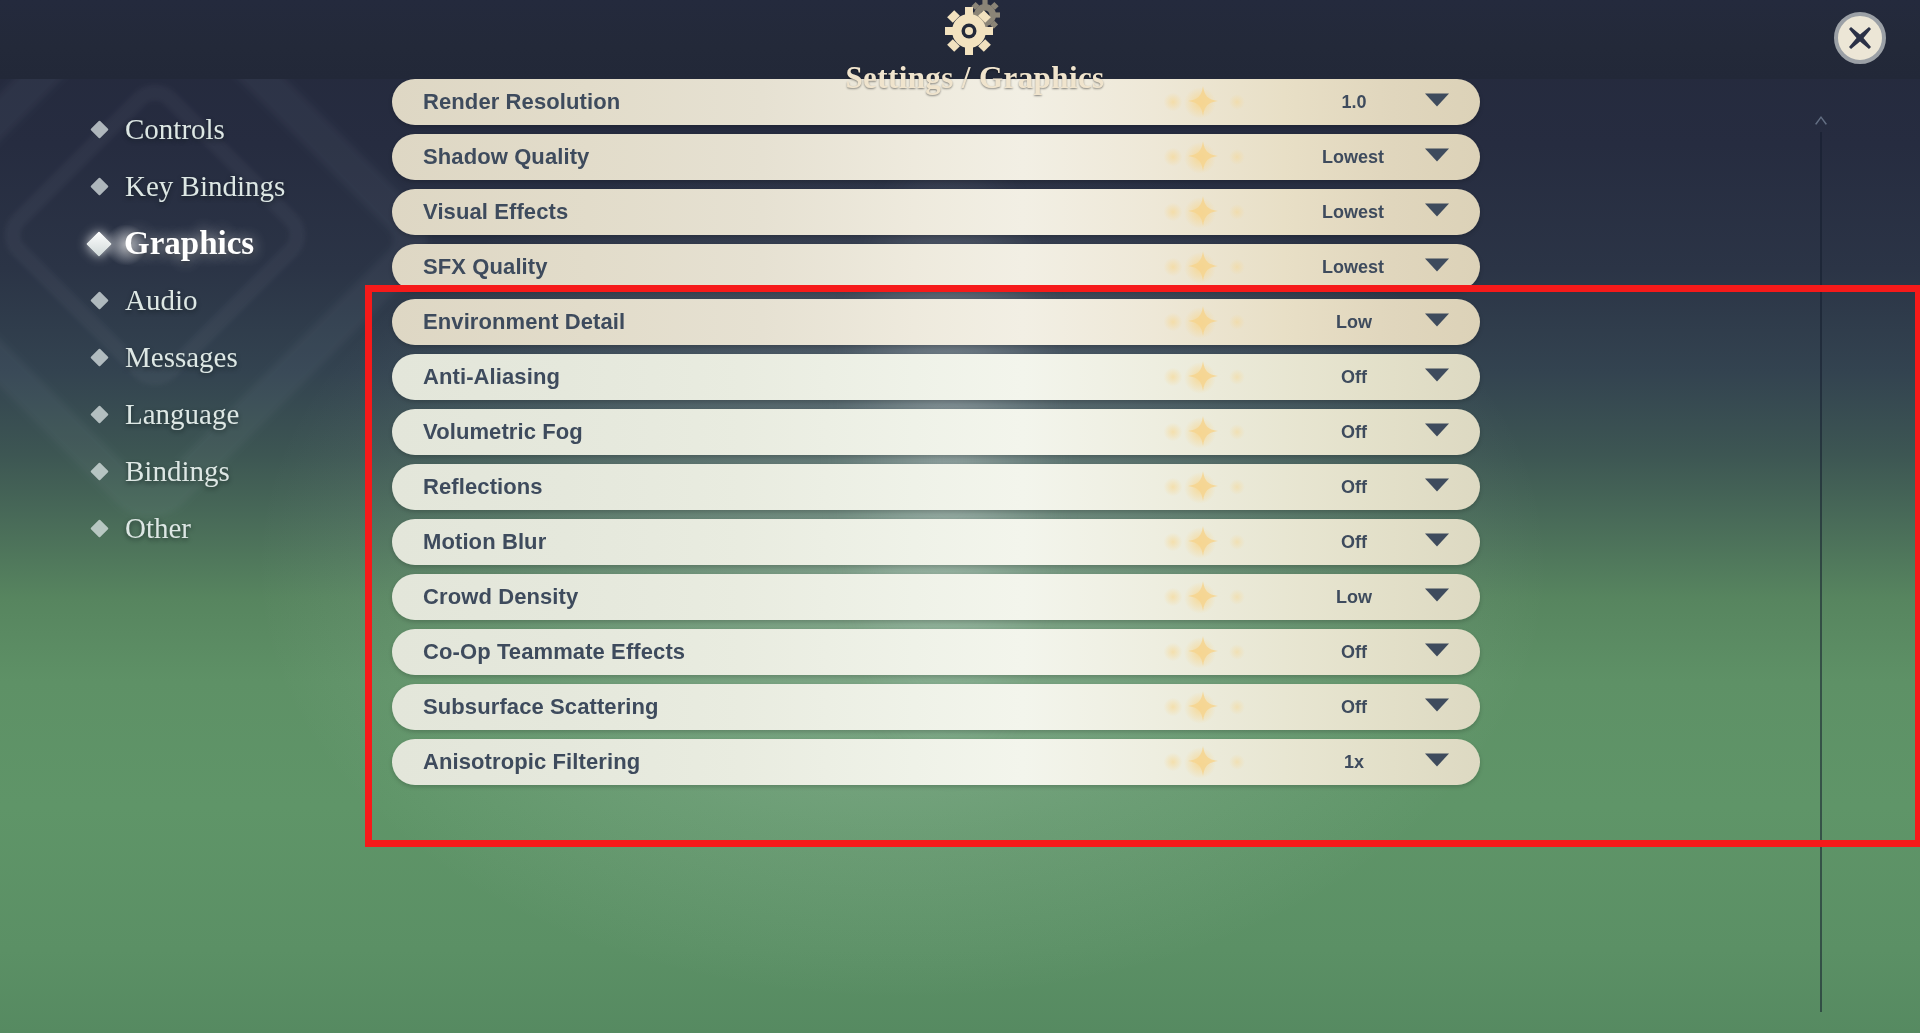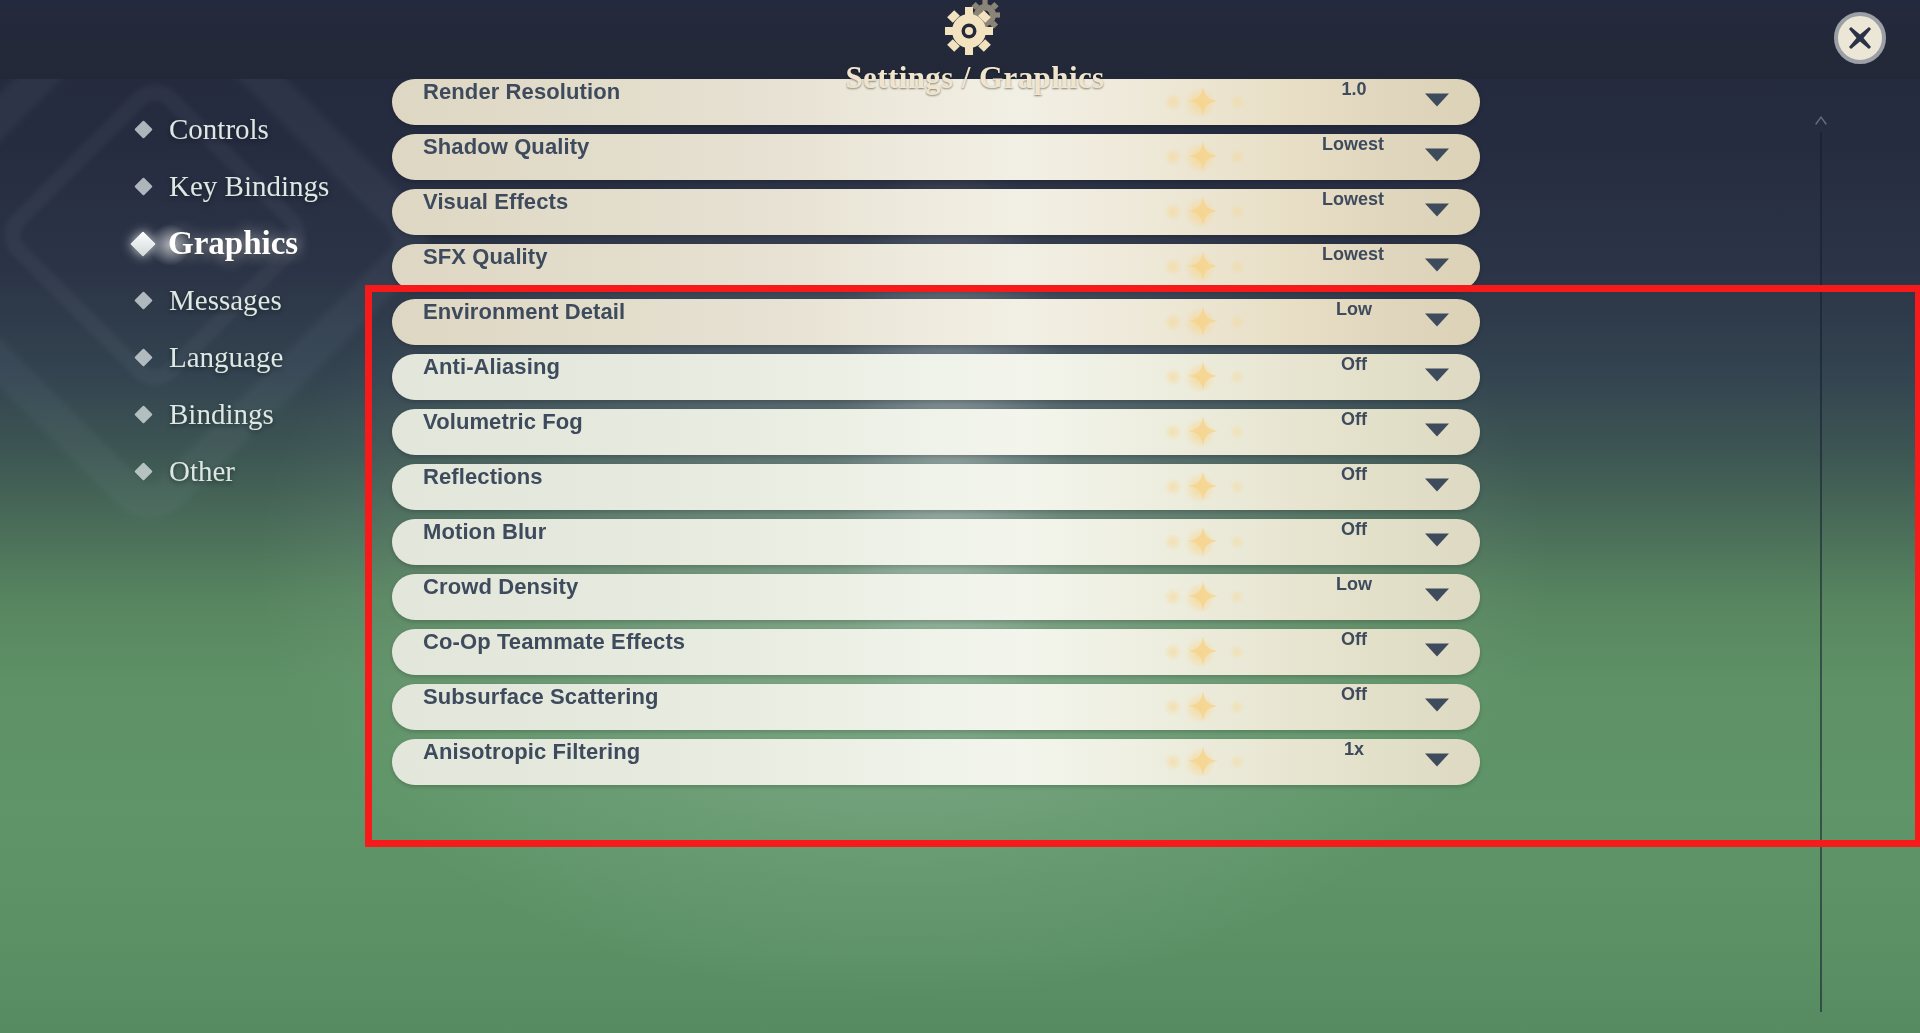"Render Resolution" .row { align-items: flex-start -> center }
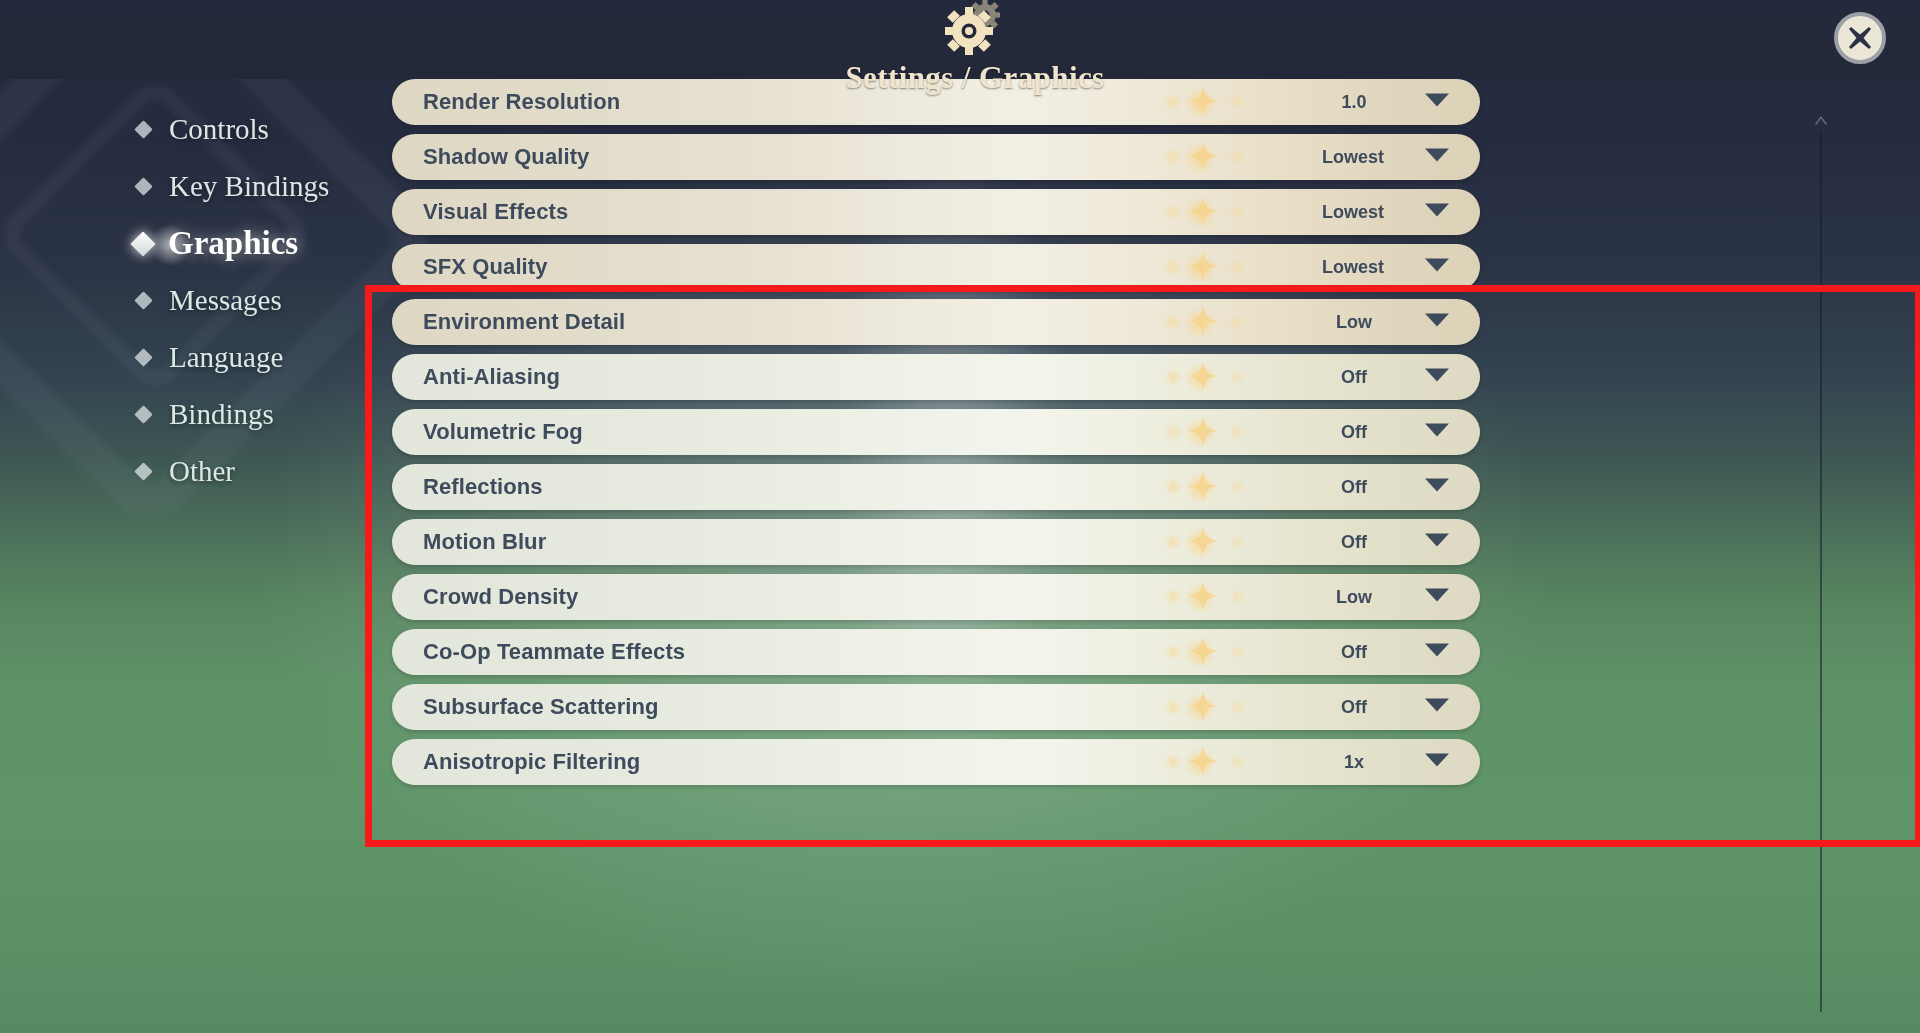"Controls" .sidebar { margin-left: 44px -> none }
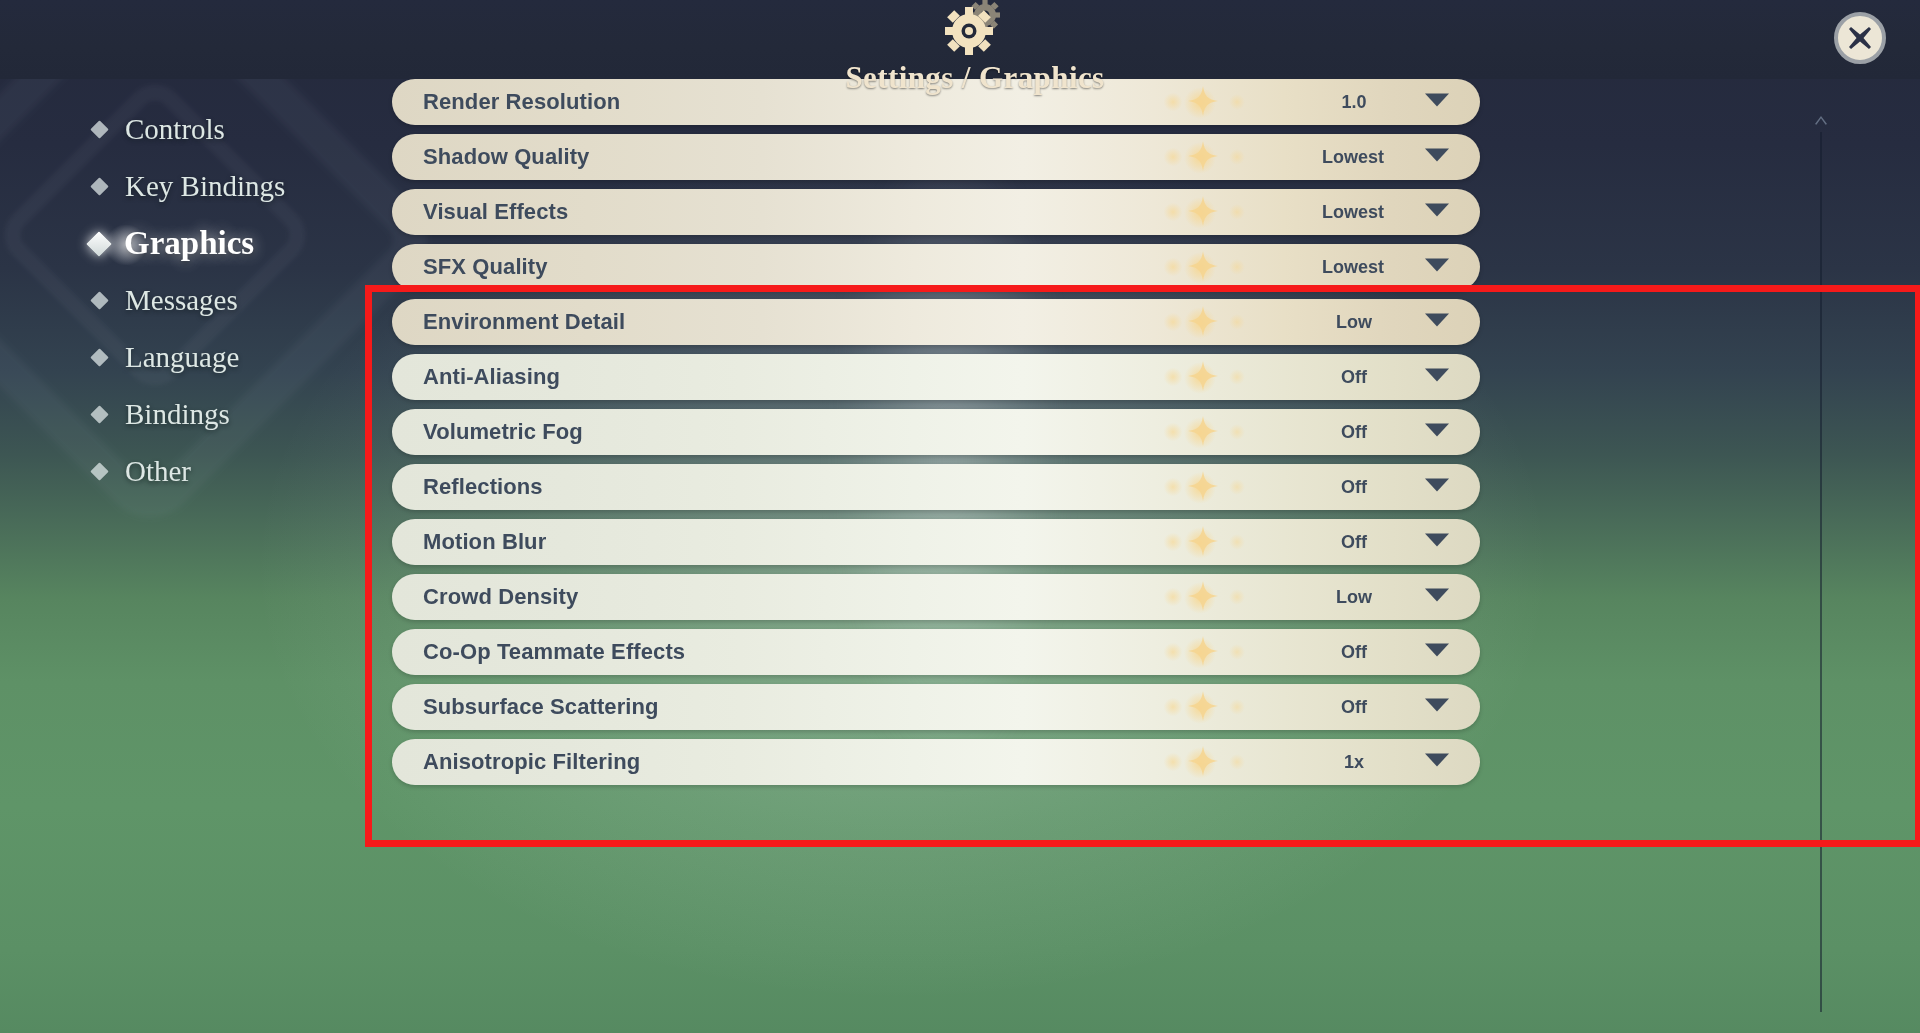"Audio" div.nav-item { html: none -> <div> <span></span> <span>Audio</span> </div> }
